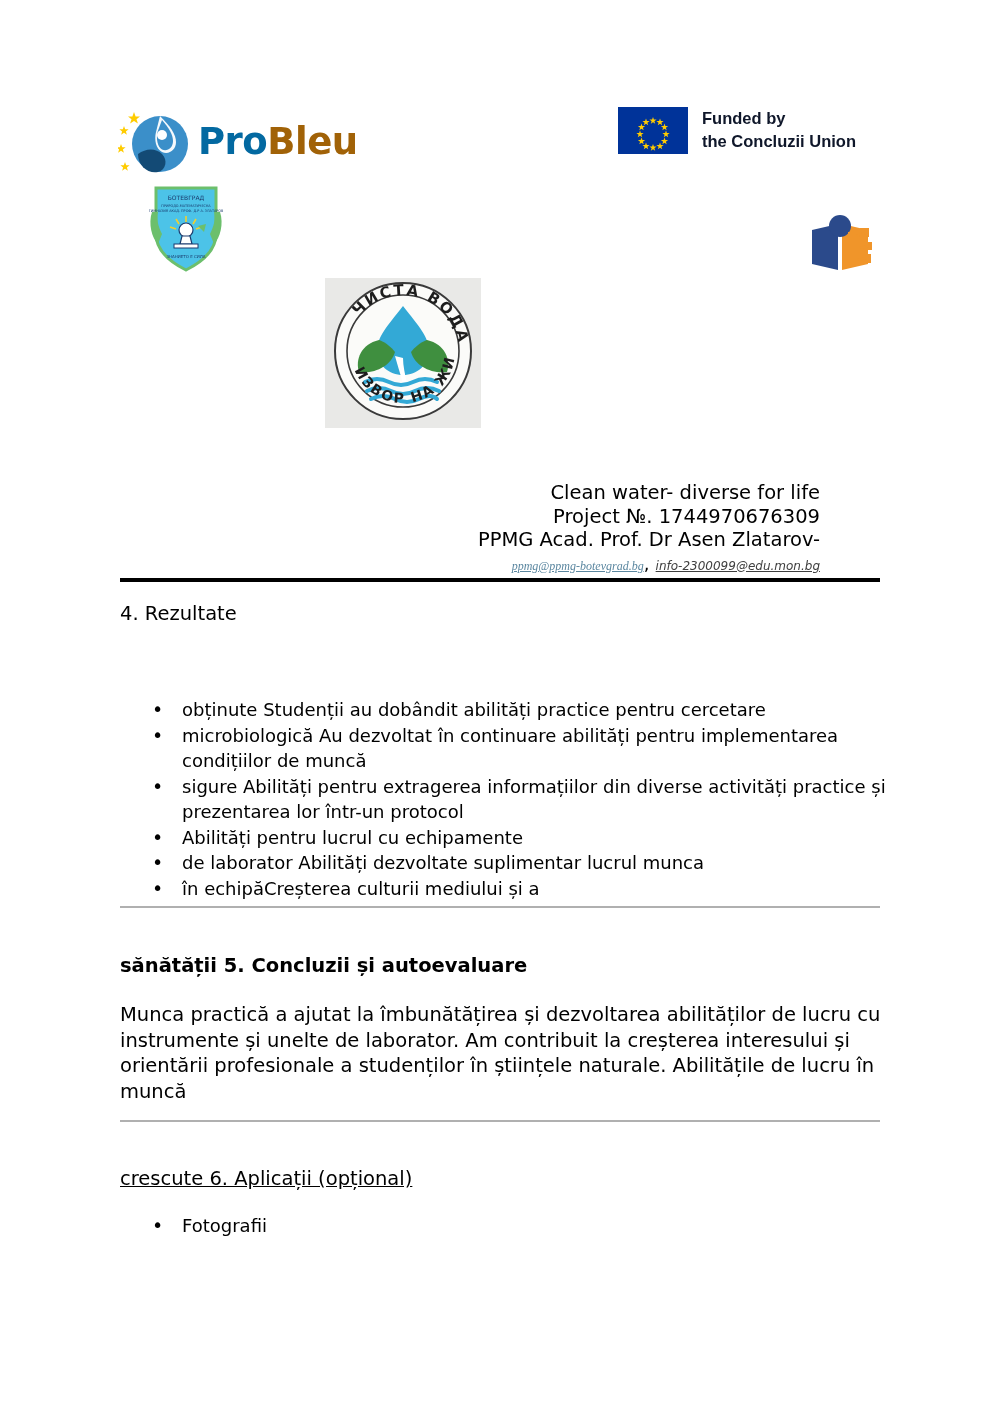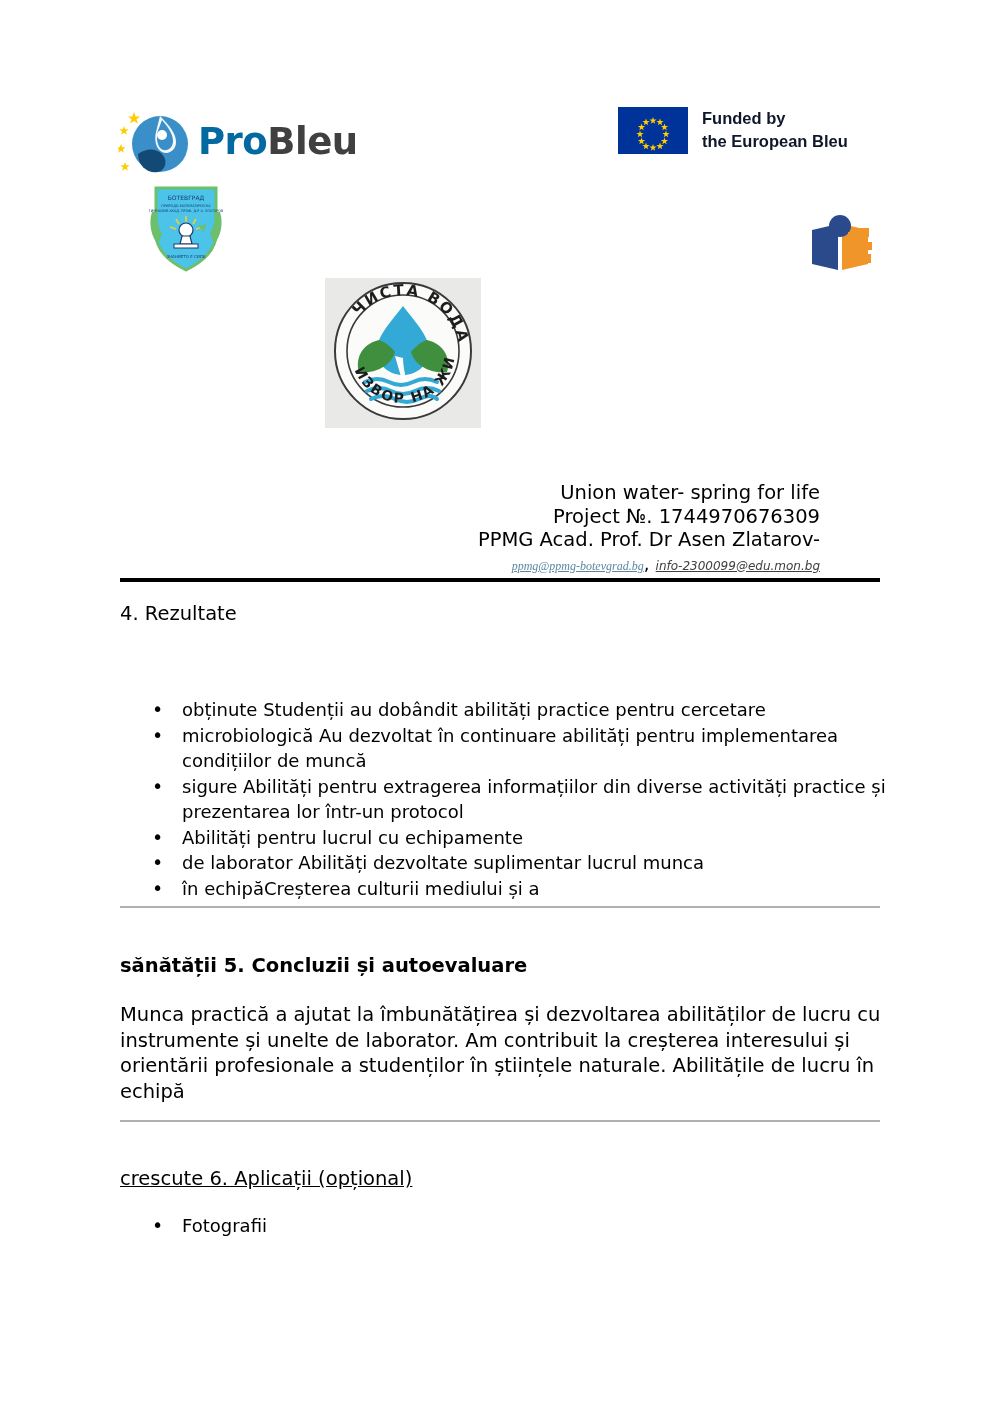"Bleu" .pb-bleu { color: #404040 -> #a16207 }
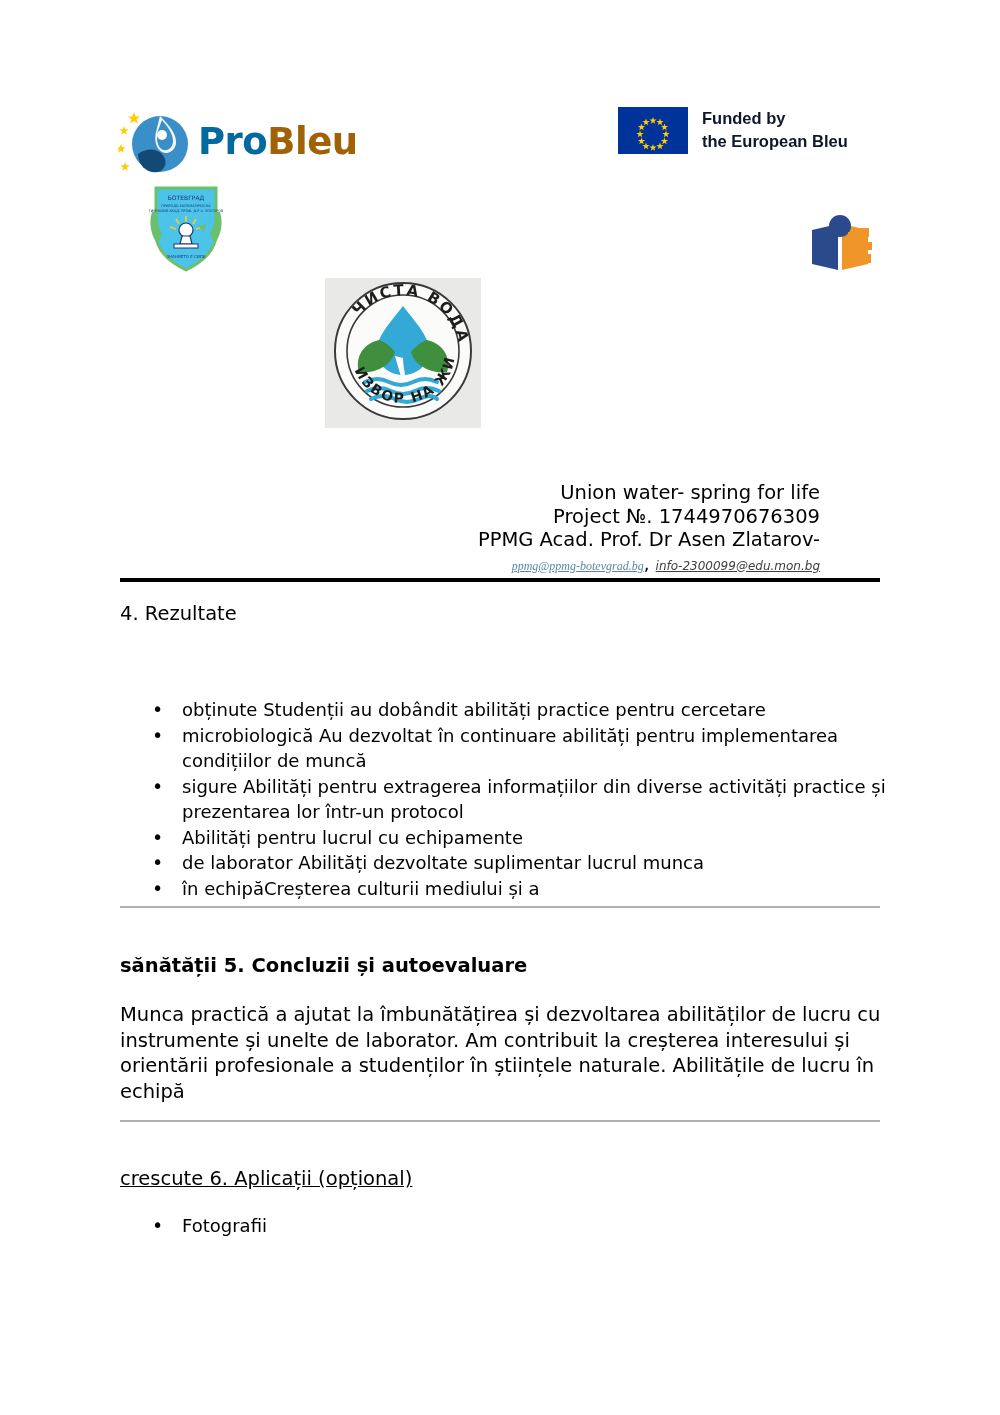"the European Bleu" div { text: European Bleu -> Concluzii Union }
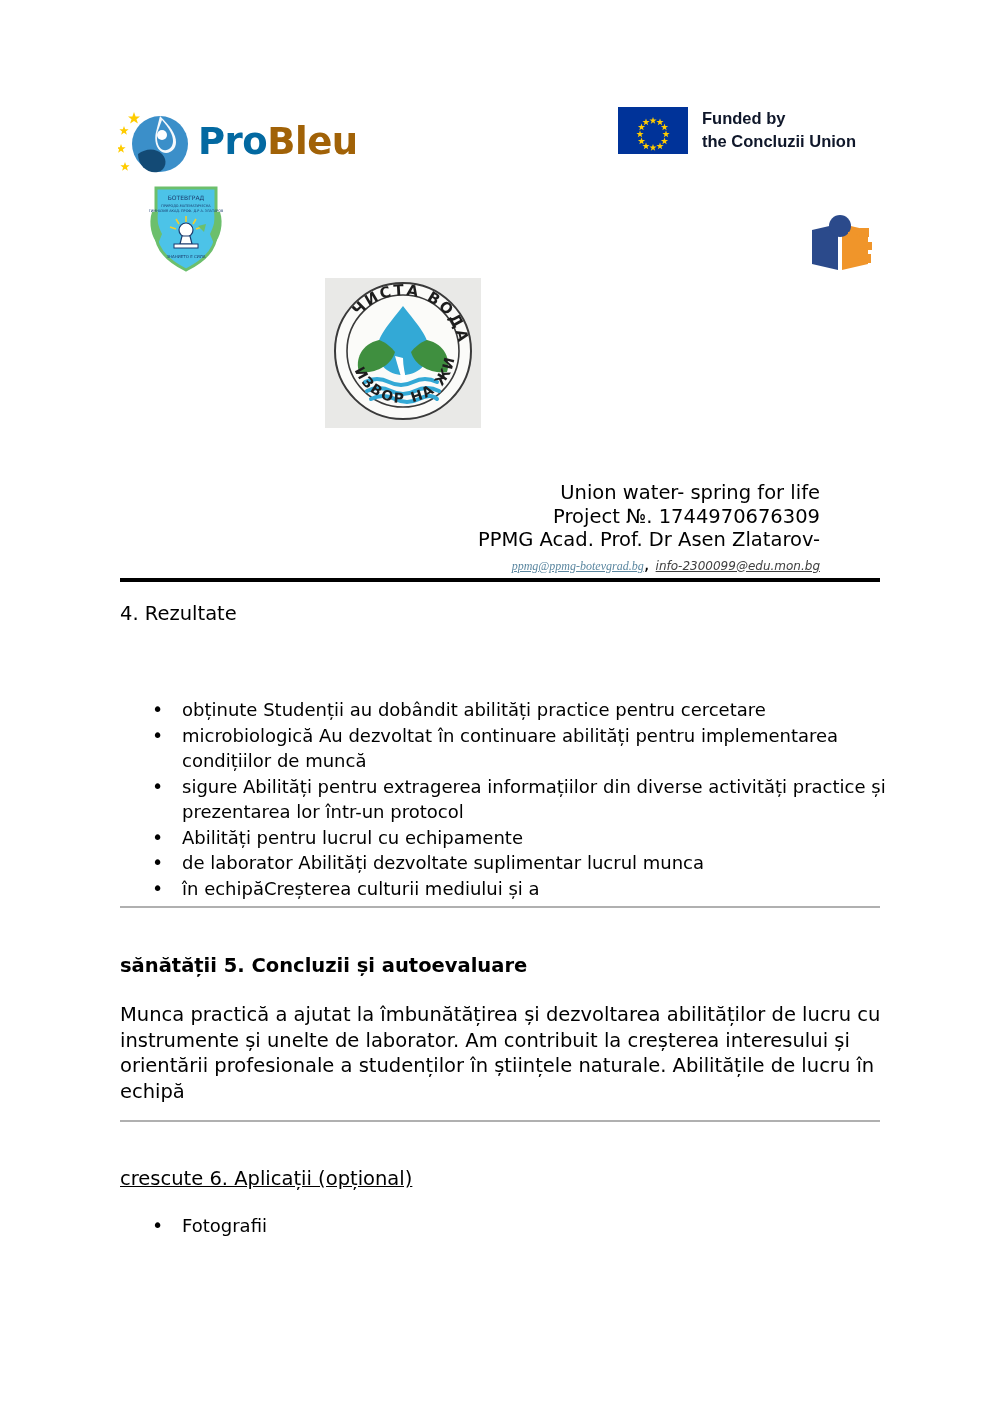"Union water- spring for life" span.hline { text: Union water- spring -> Clean water- diverse }
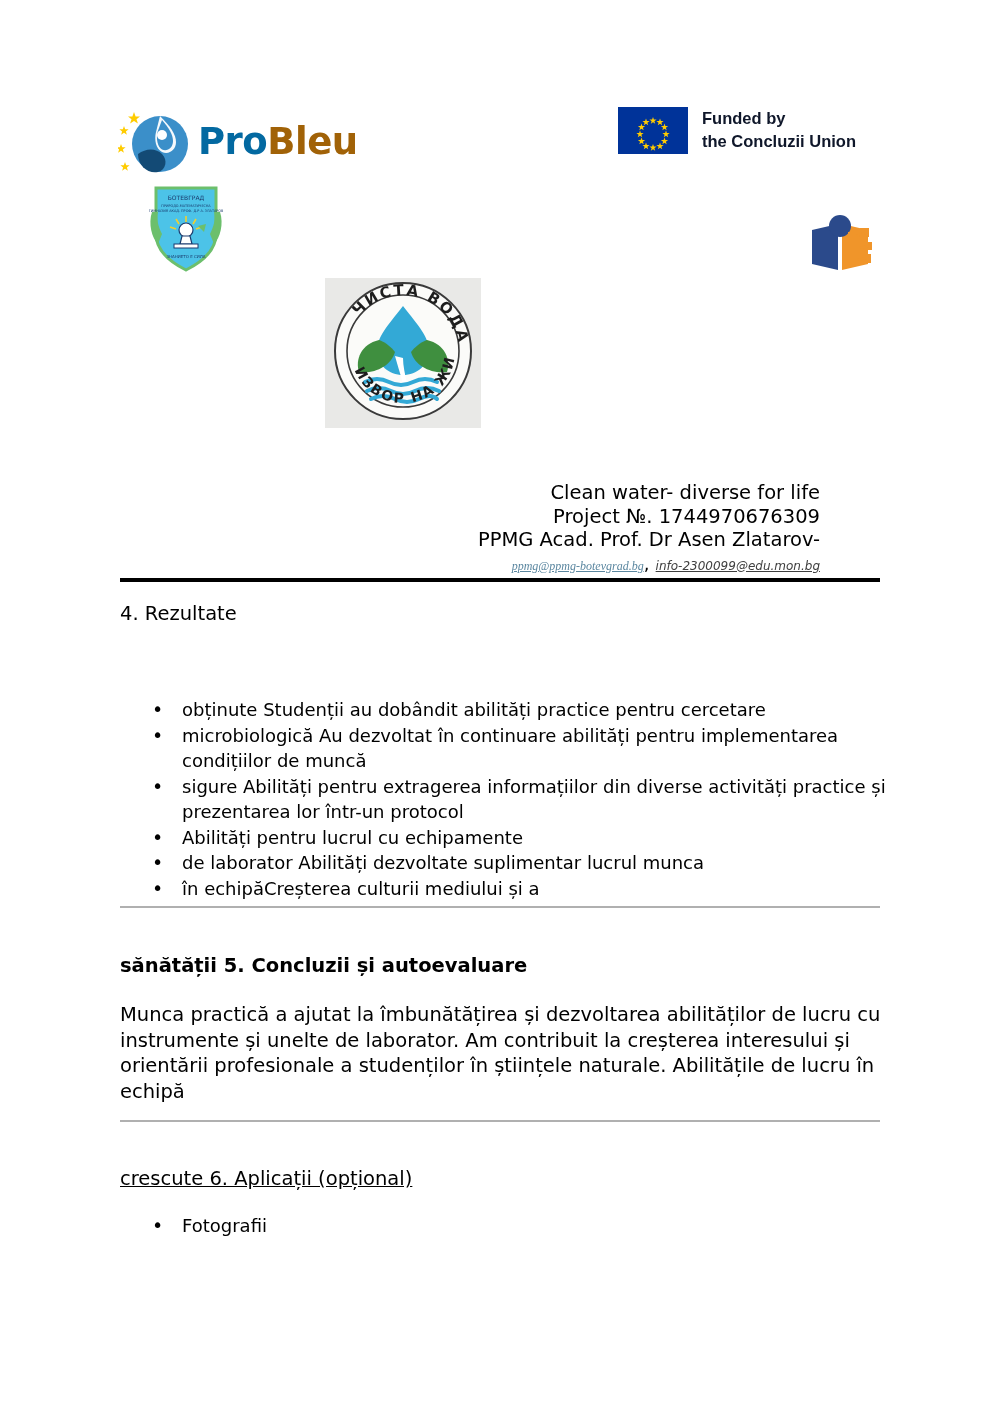"Munca practică a ajutat la" div.para { text: echipă -> muncă }
